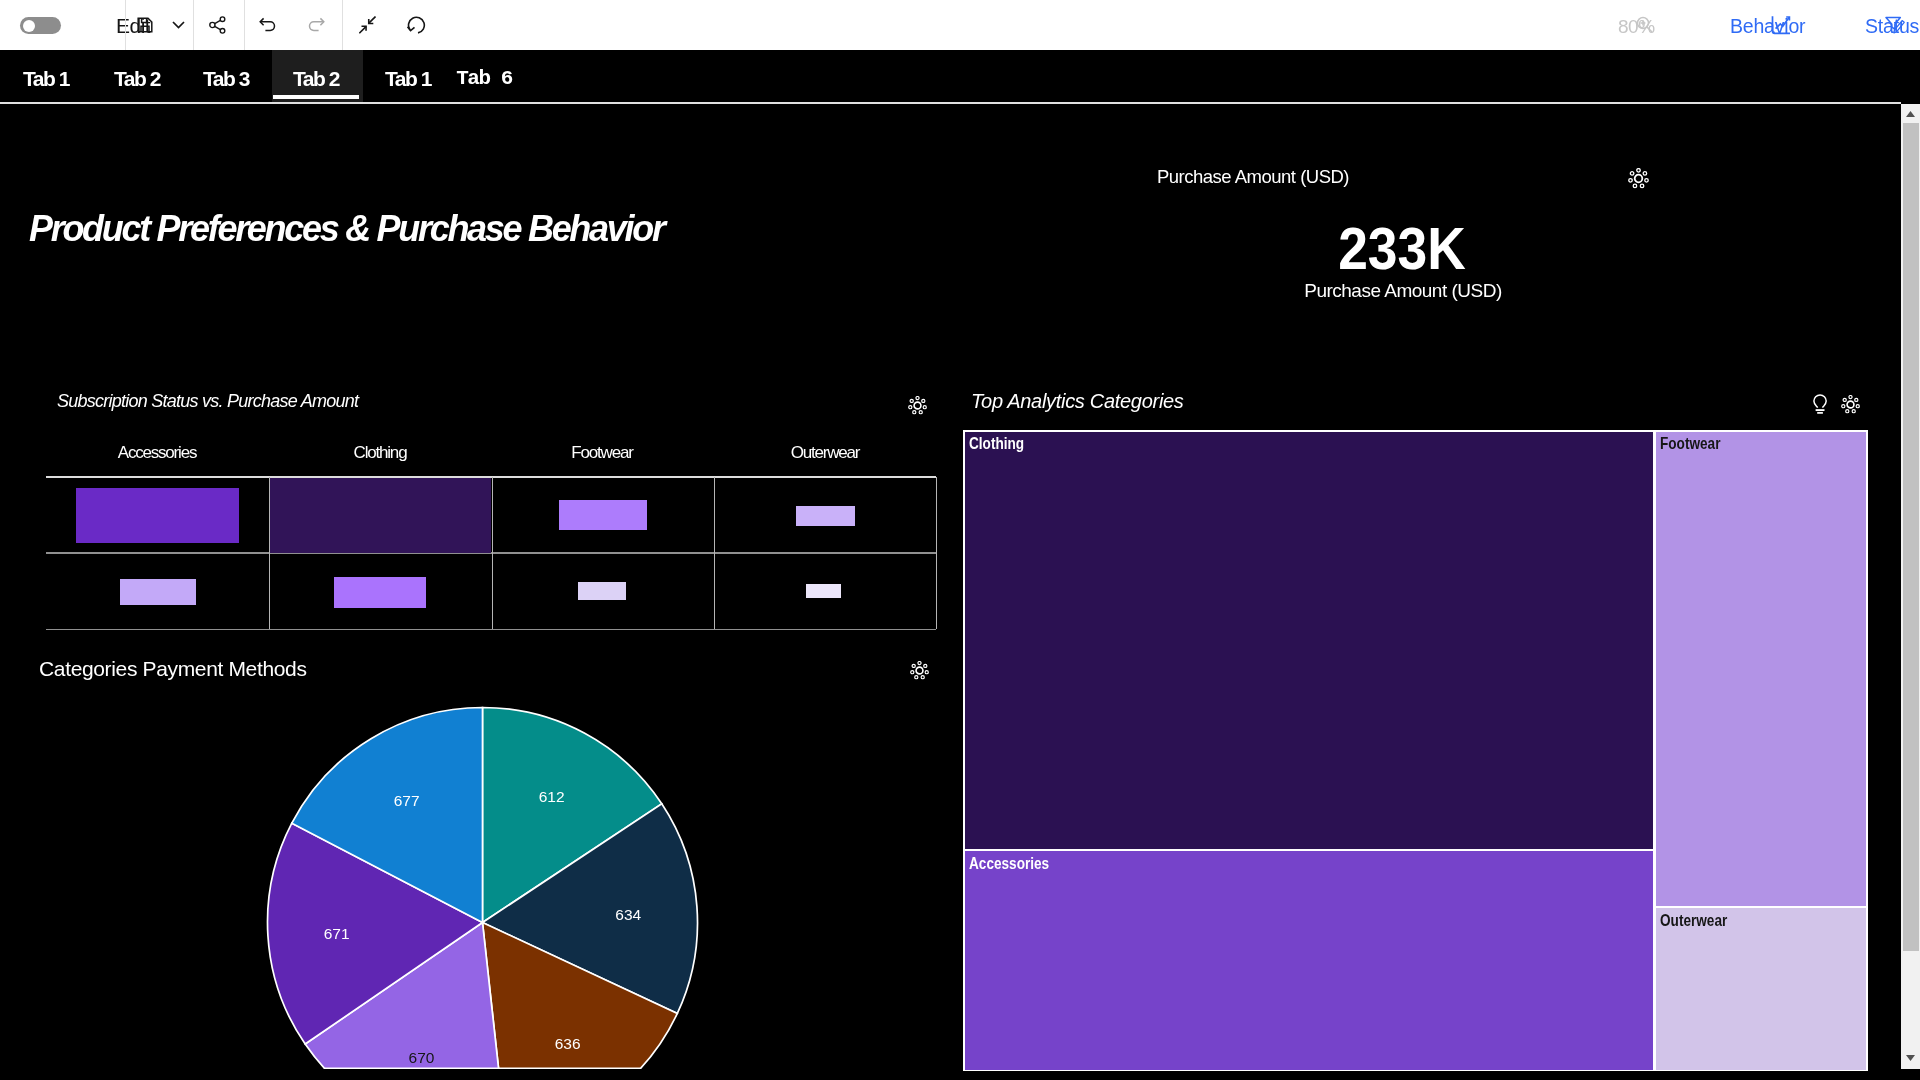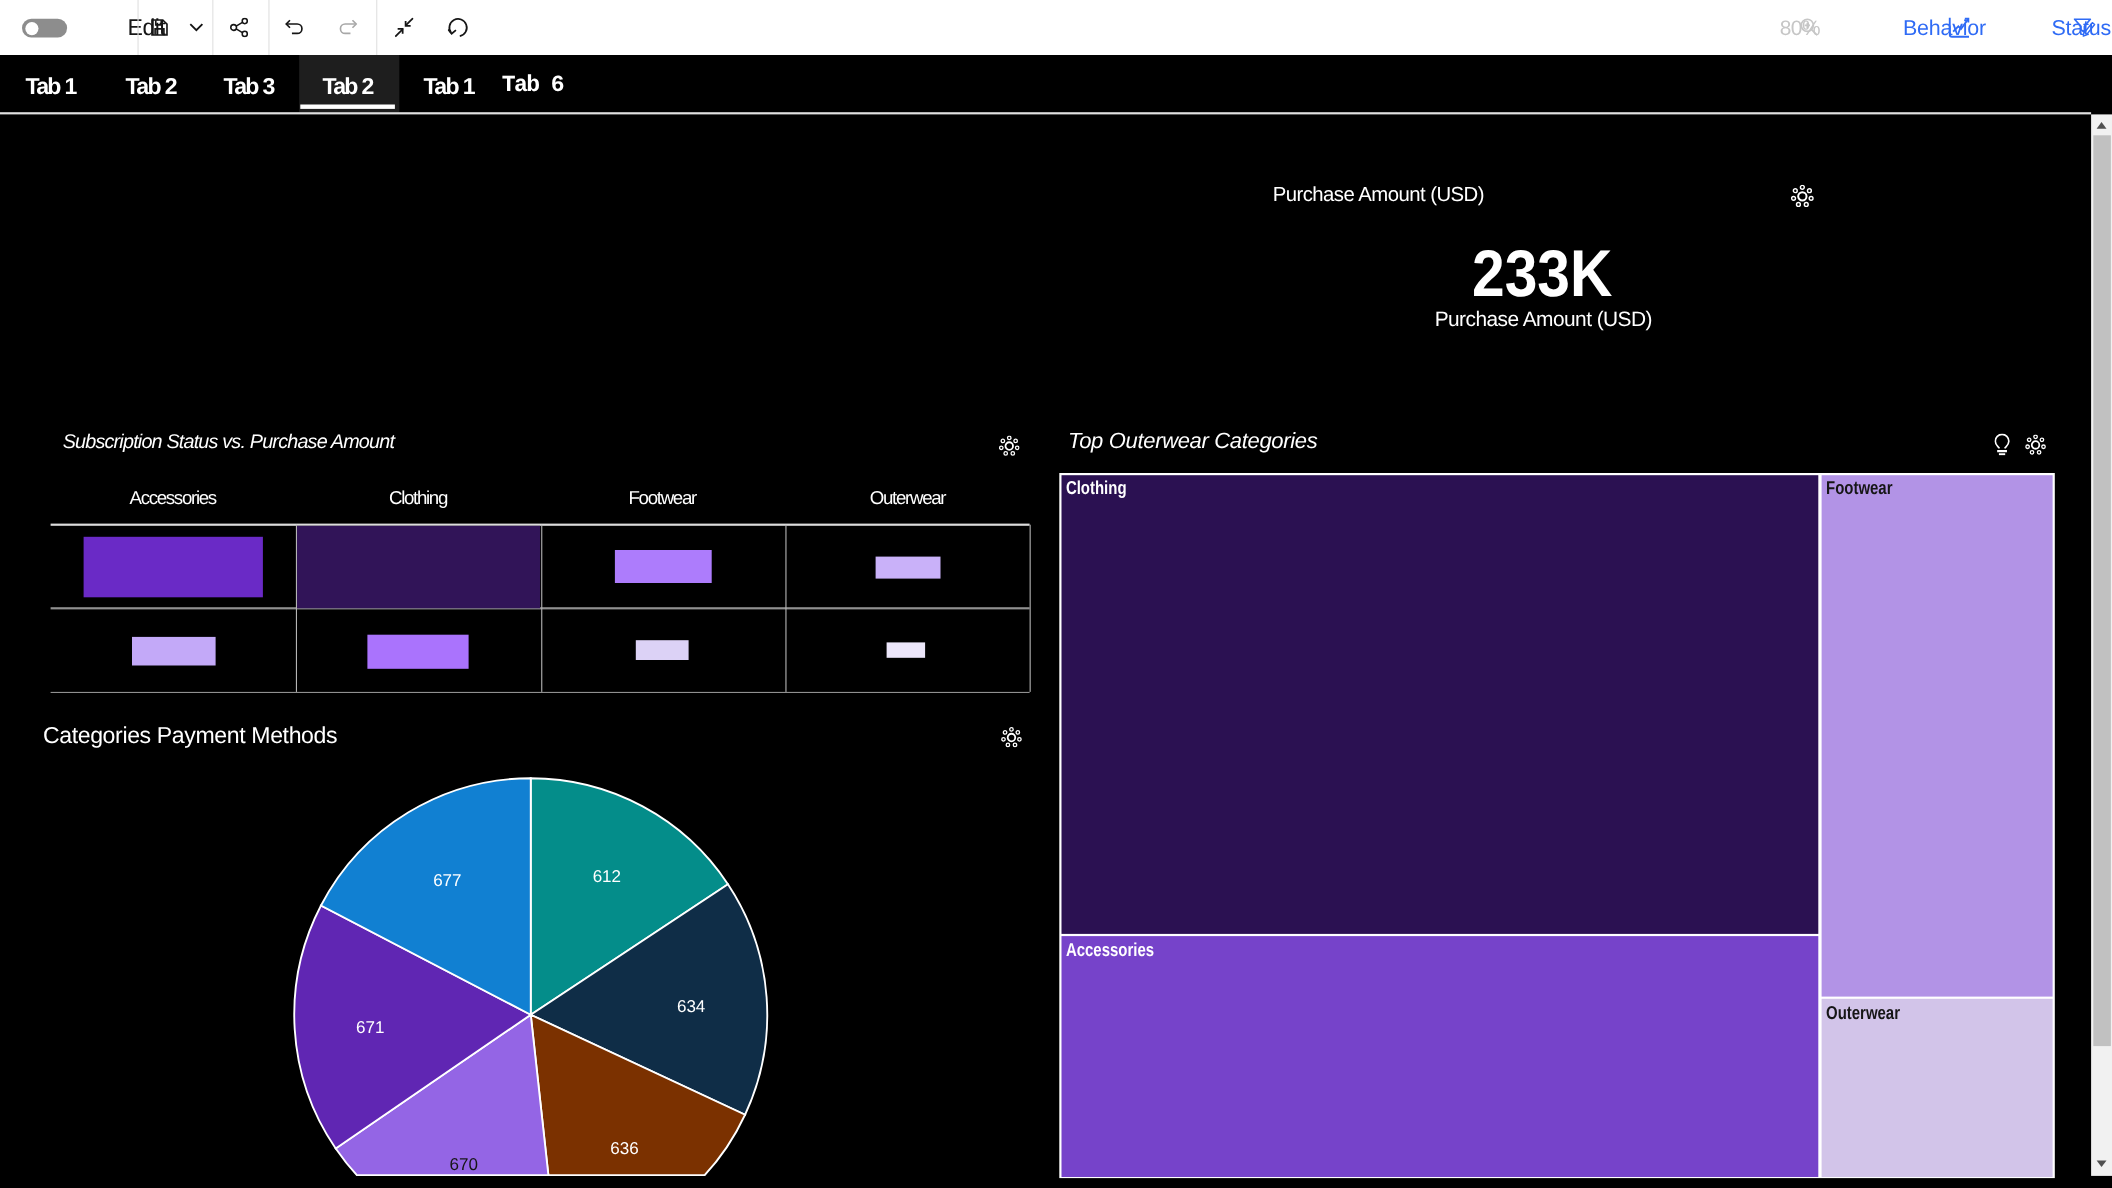"Product Preferences & Purchase Behavior" div { html: none -> <div>Product Preferences &amp; Purchase Behavior</div> }
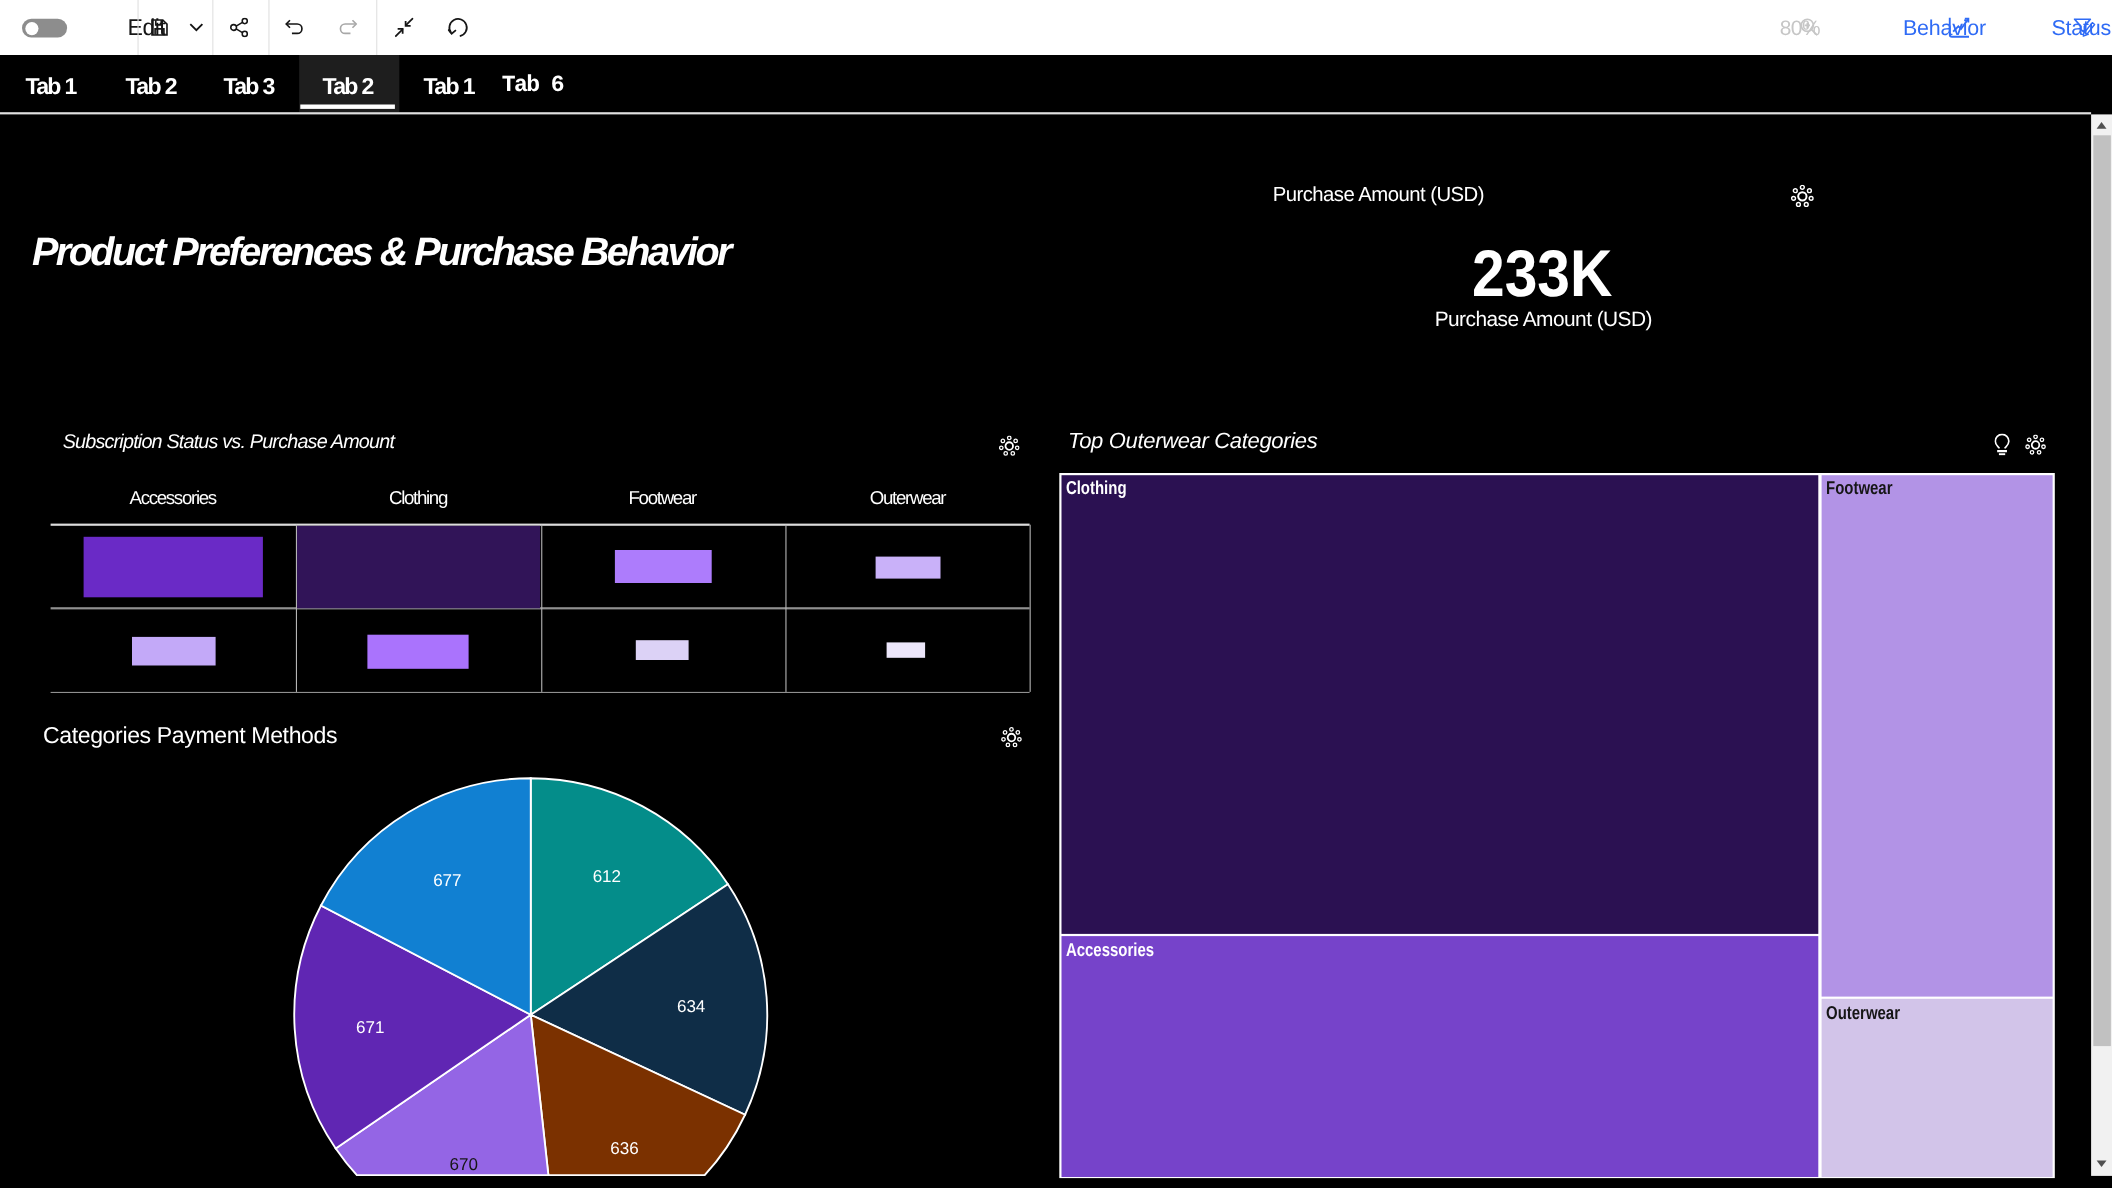"Top Outerwear Categories" div.wtitle { text: Outerwear -> Analytics }
